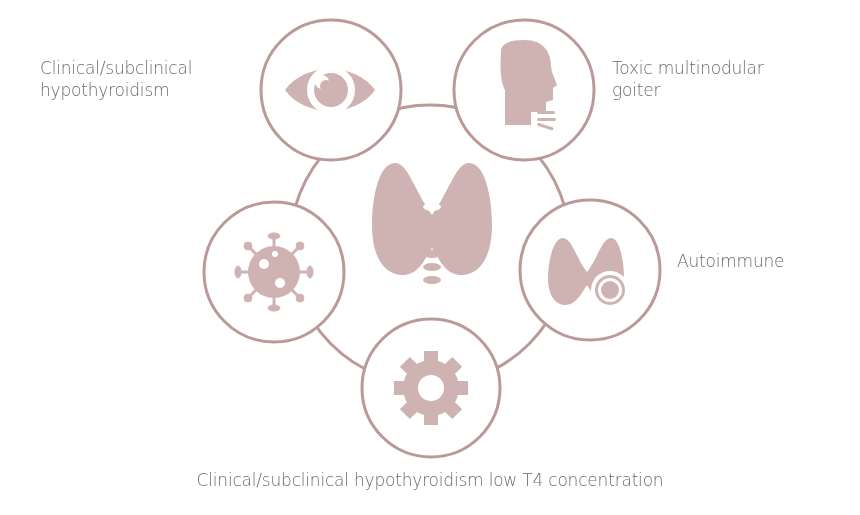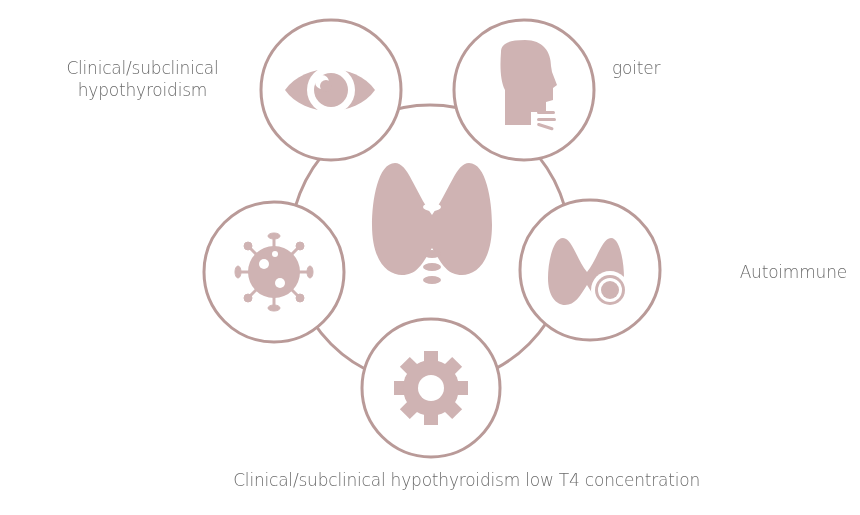"Clinical/subclinical" .right { text-align: center -> left }
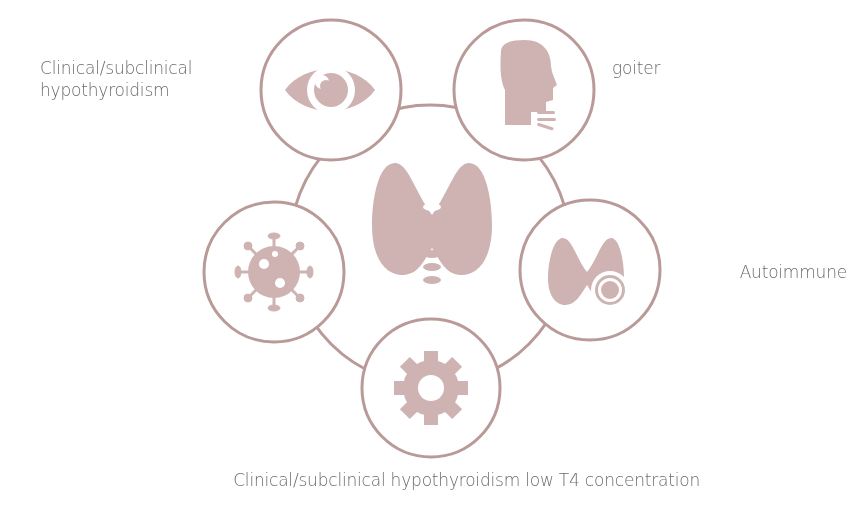"Toxic multinodular" div { html: none -> <div>Toxic multinodular</div> }
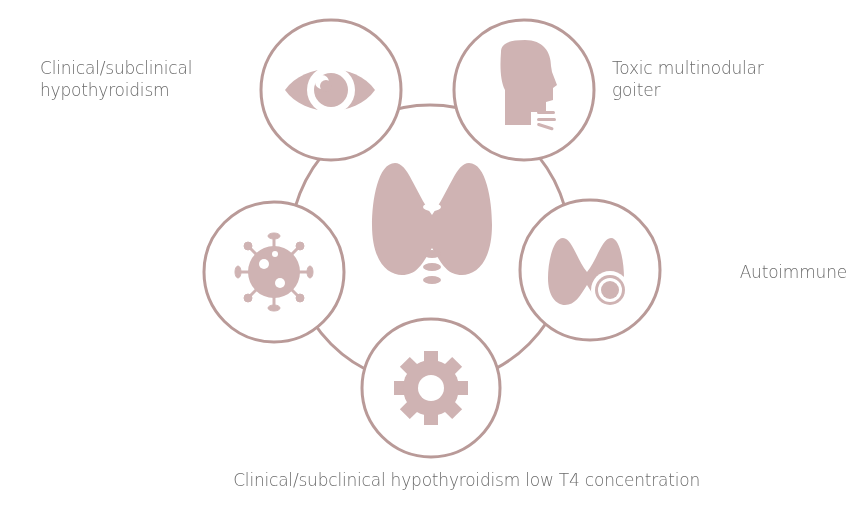"Autoimmune" div.lbl { text-align: right -> none; top: 261px -> 250px }
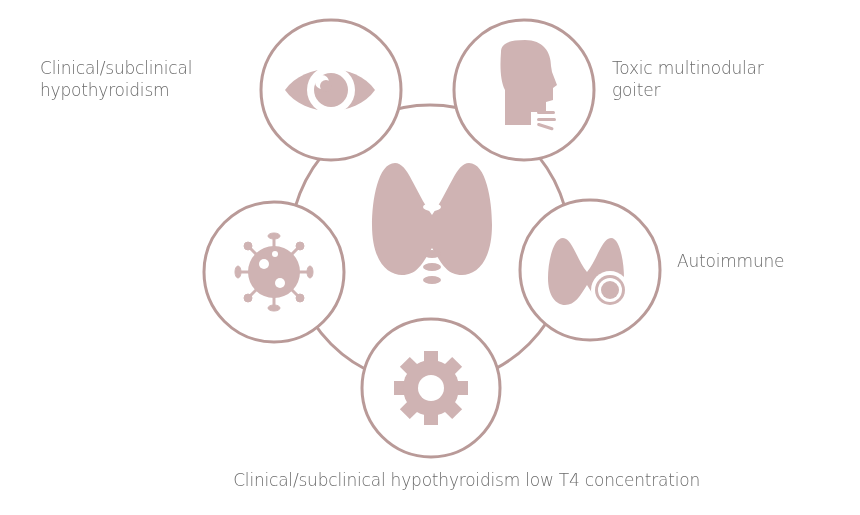"Clinical/subclinical hypothyroidism low" div.lbl { text-align: right -> center }
